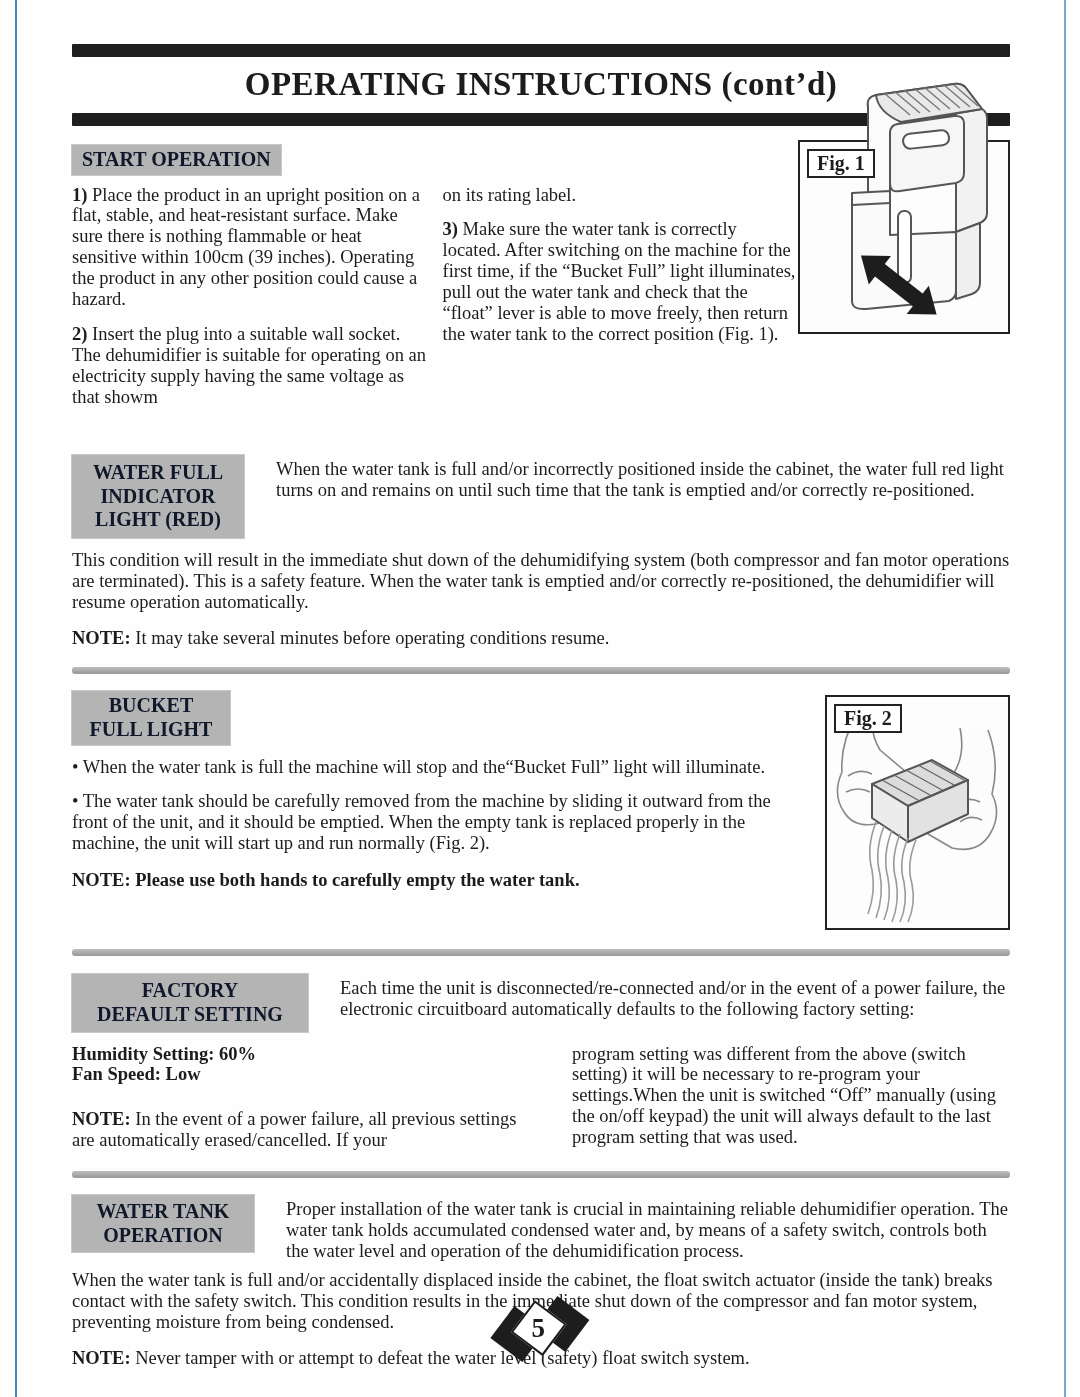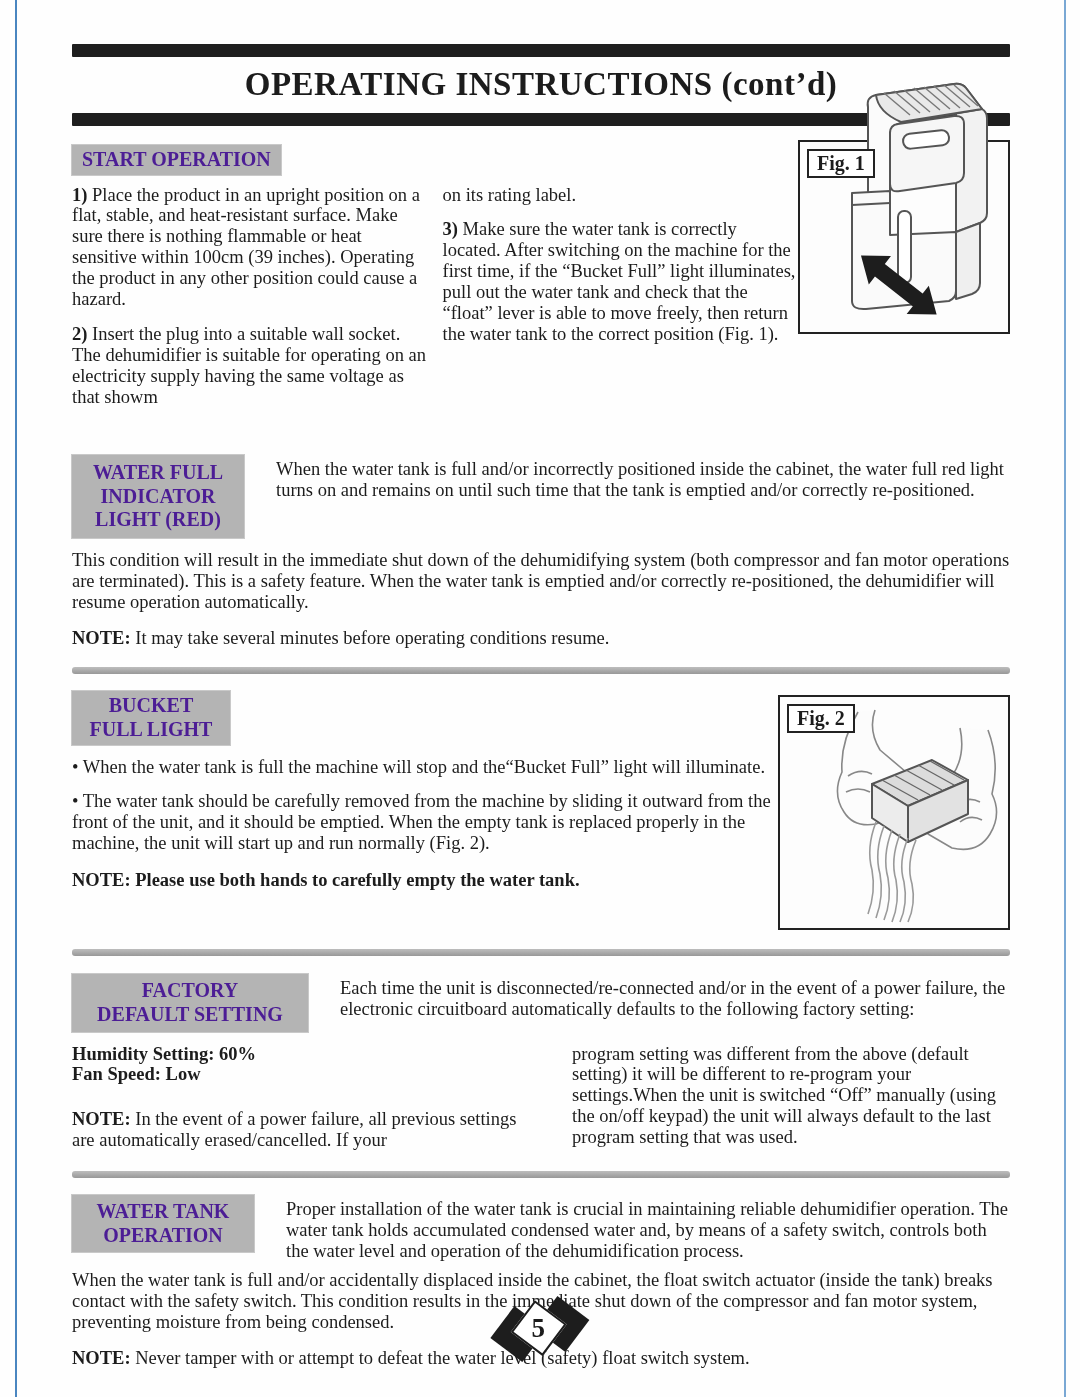"START OPERATION" .heading-box { color: #4c1d95 -> #0f172a }
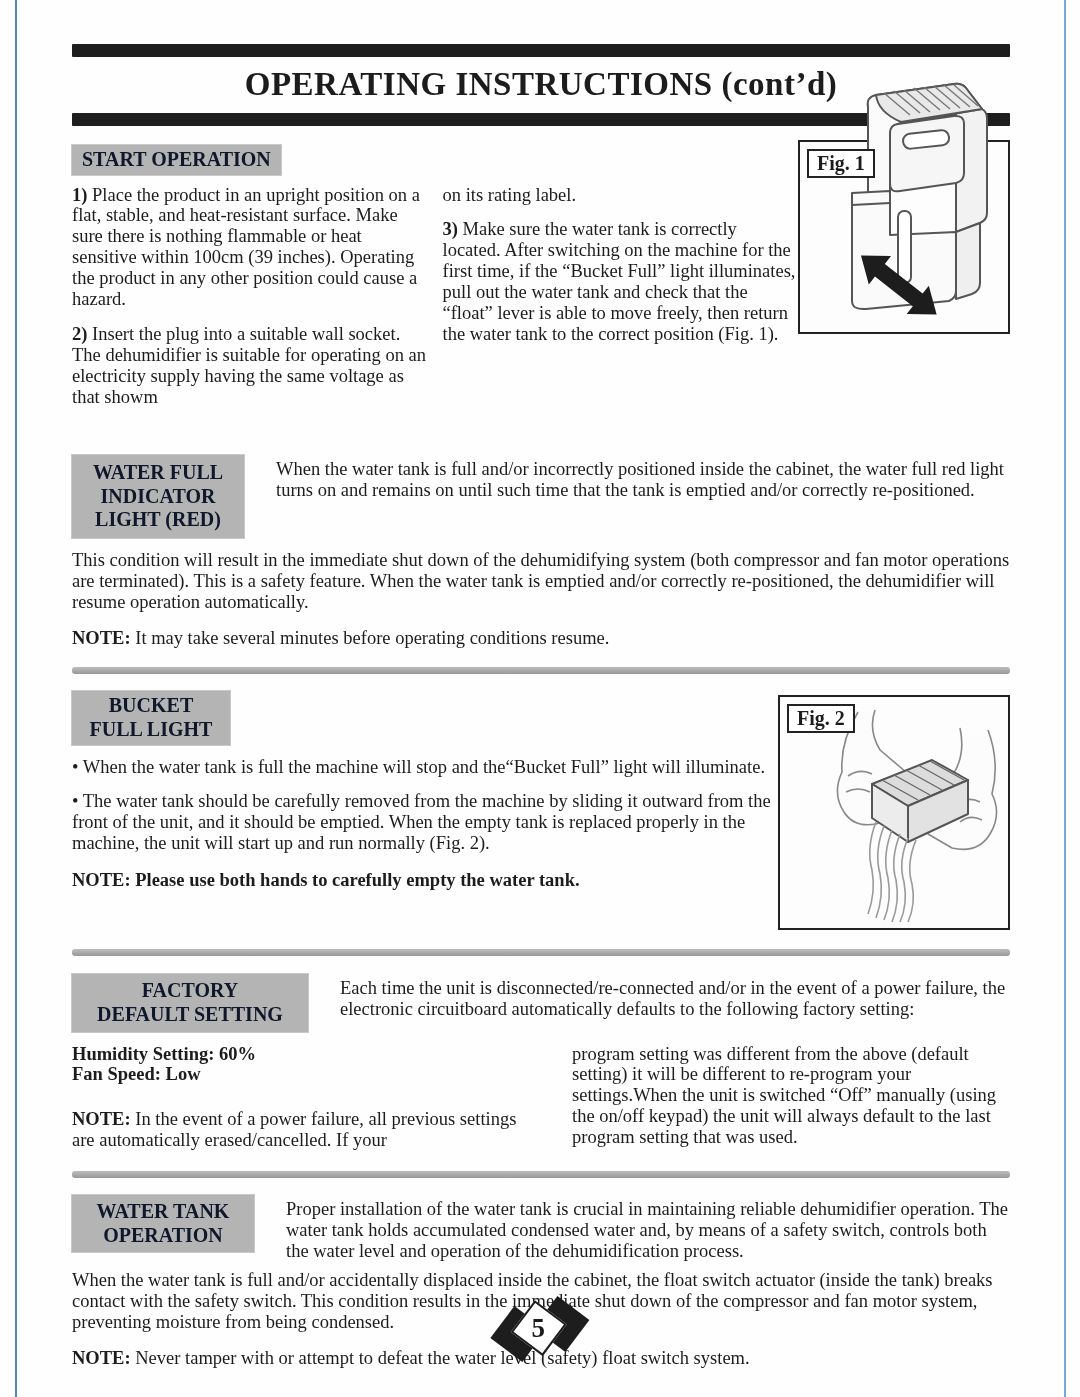"Fig. 2" .fig2-box { width: 232px -> 185px }
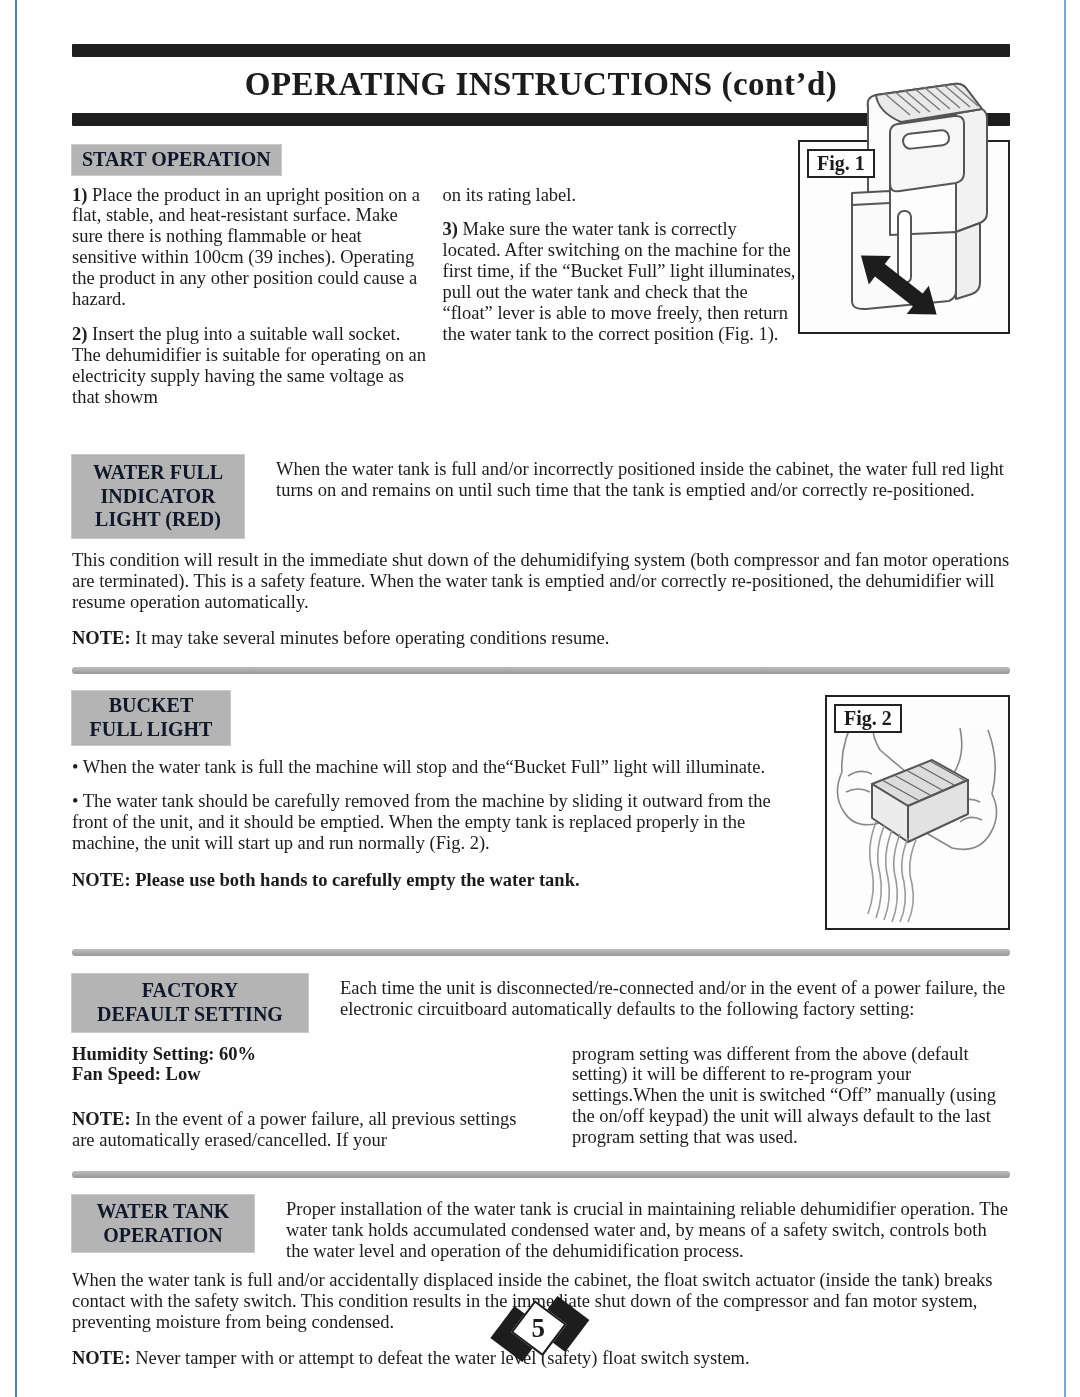"program setting was different from" div.colR { text: default setting) it will be different -> switch setting) it will be necessary }
